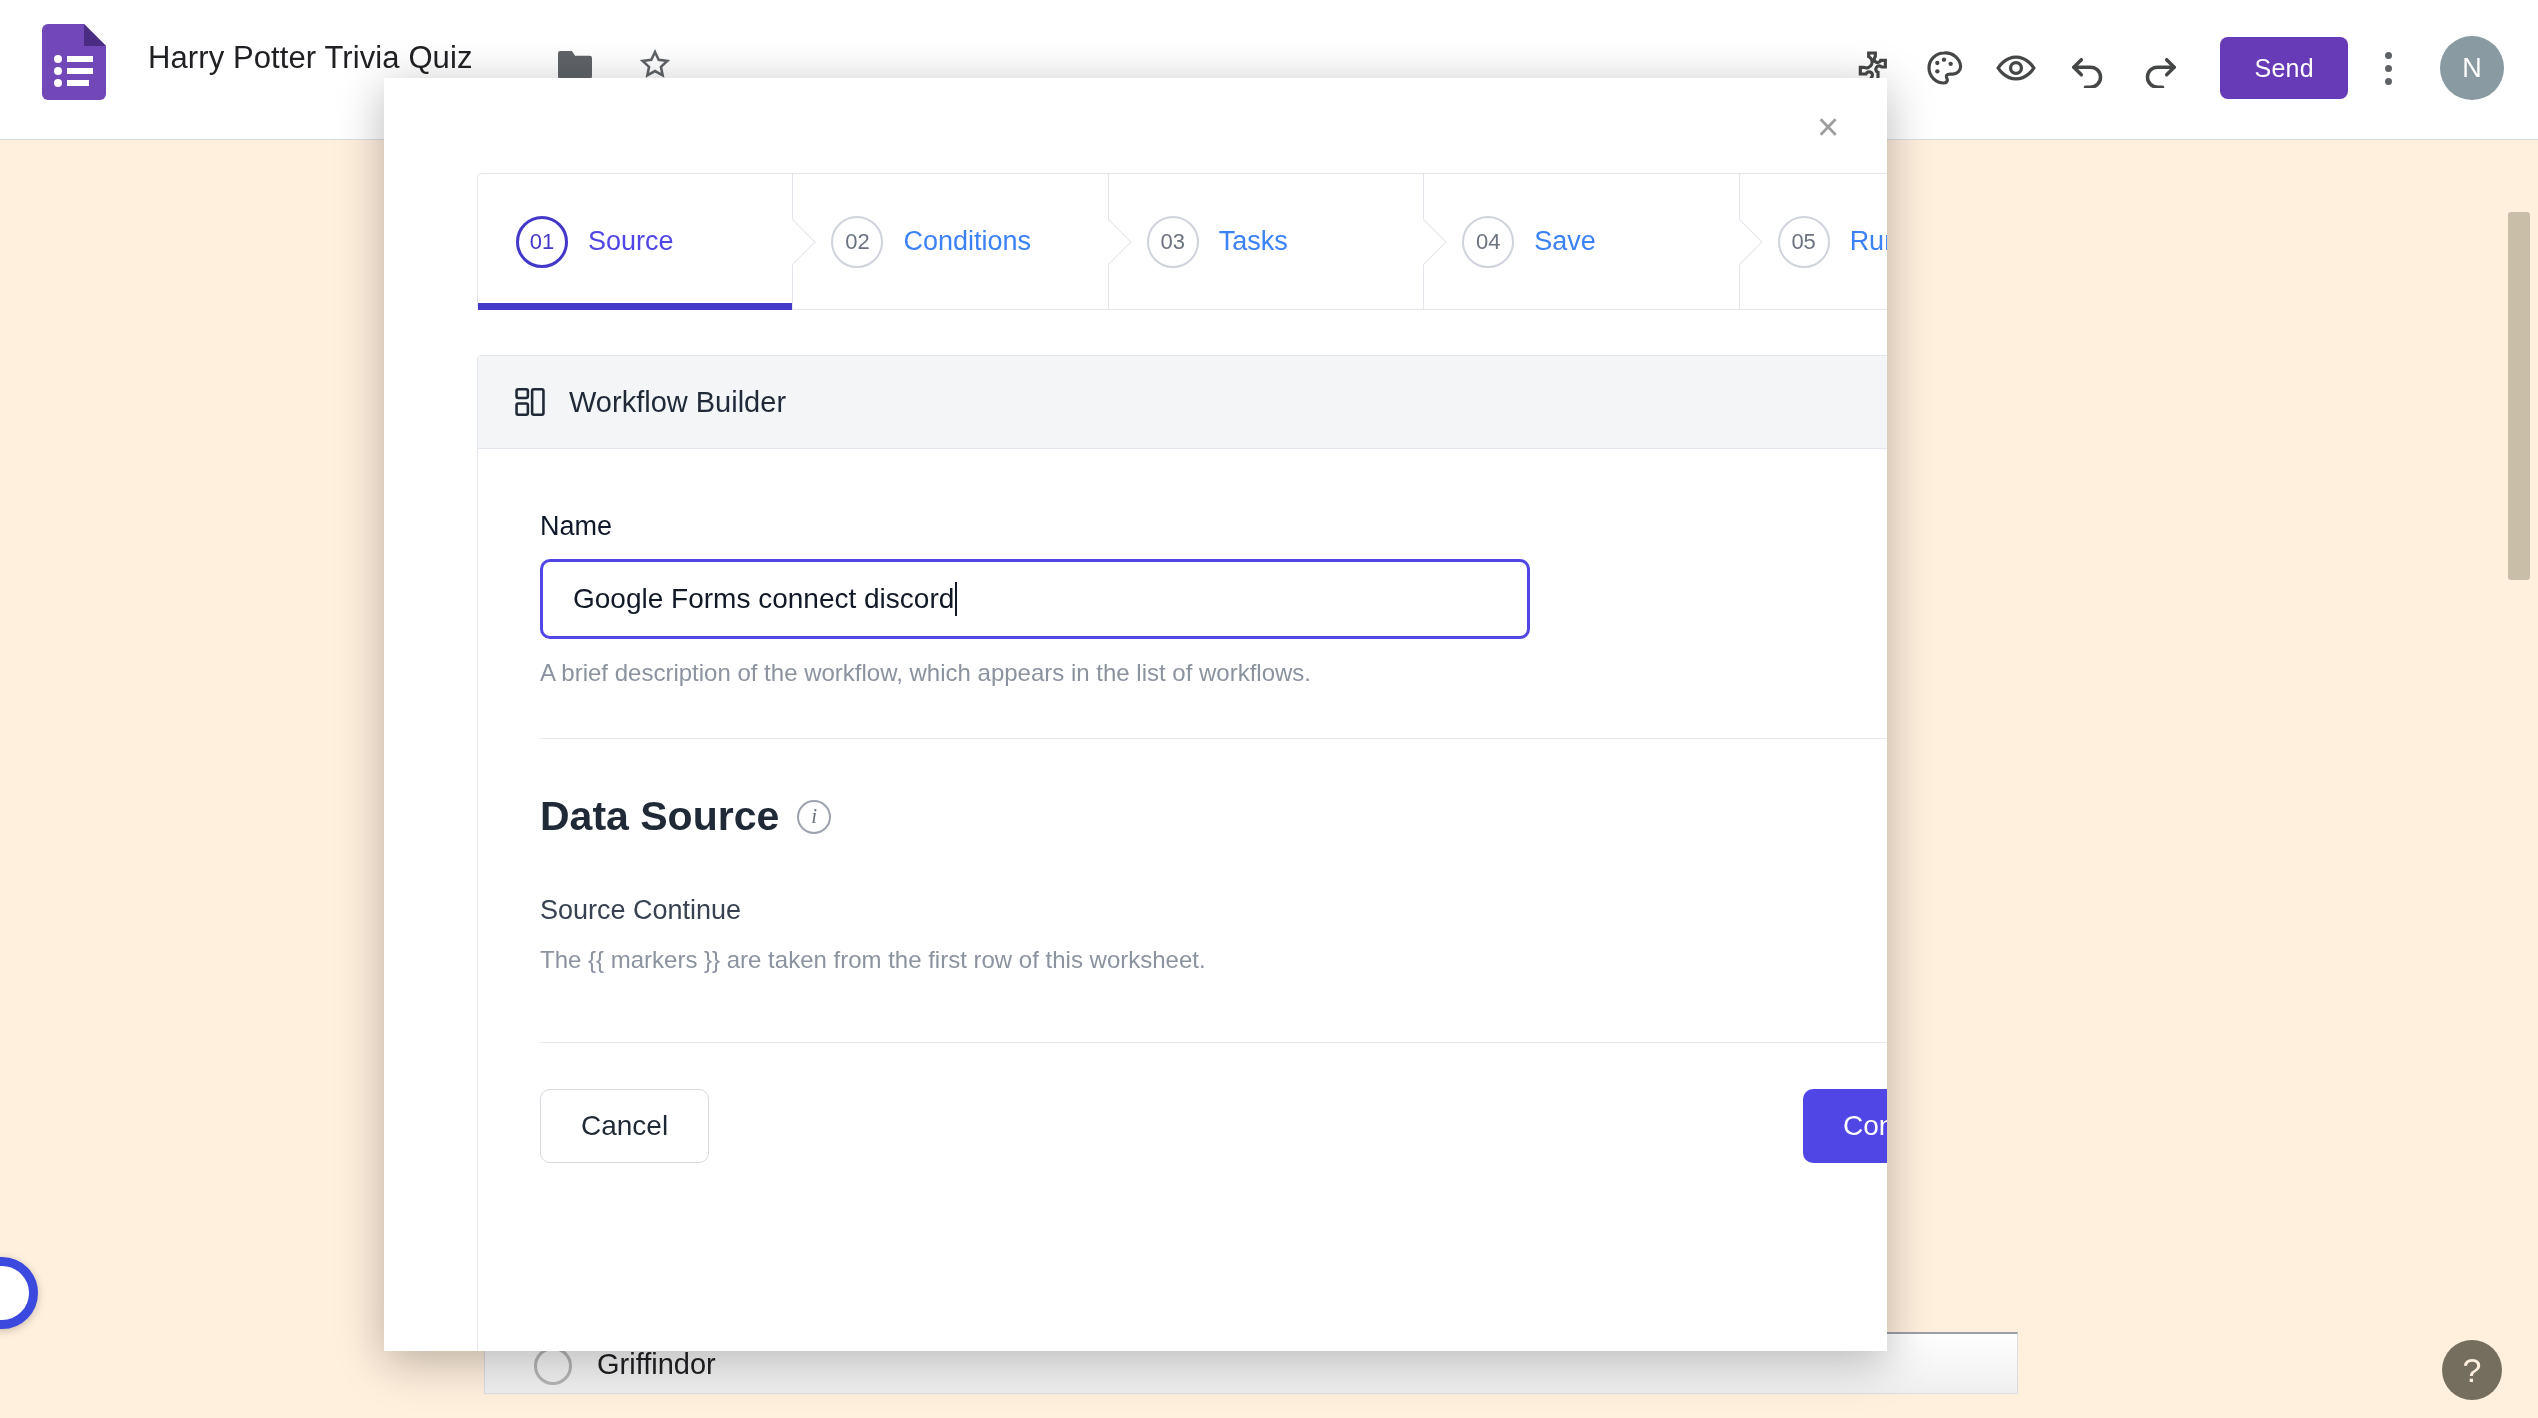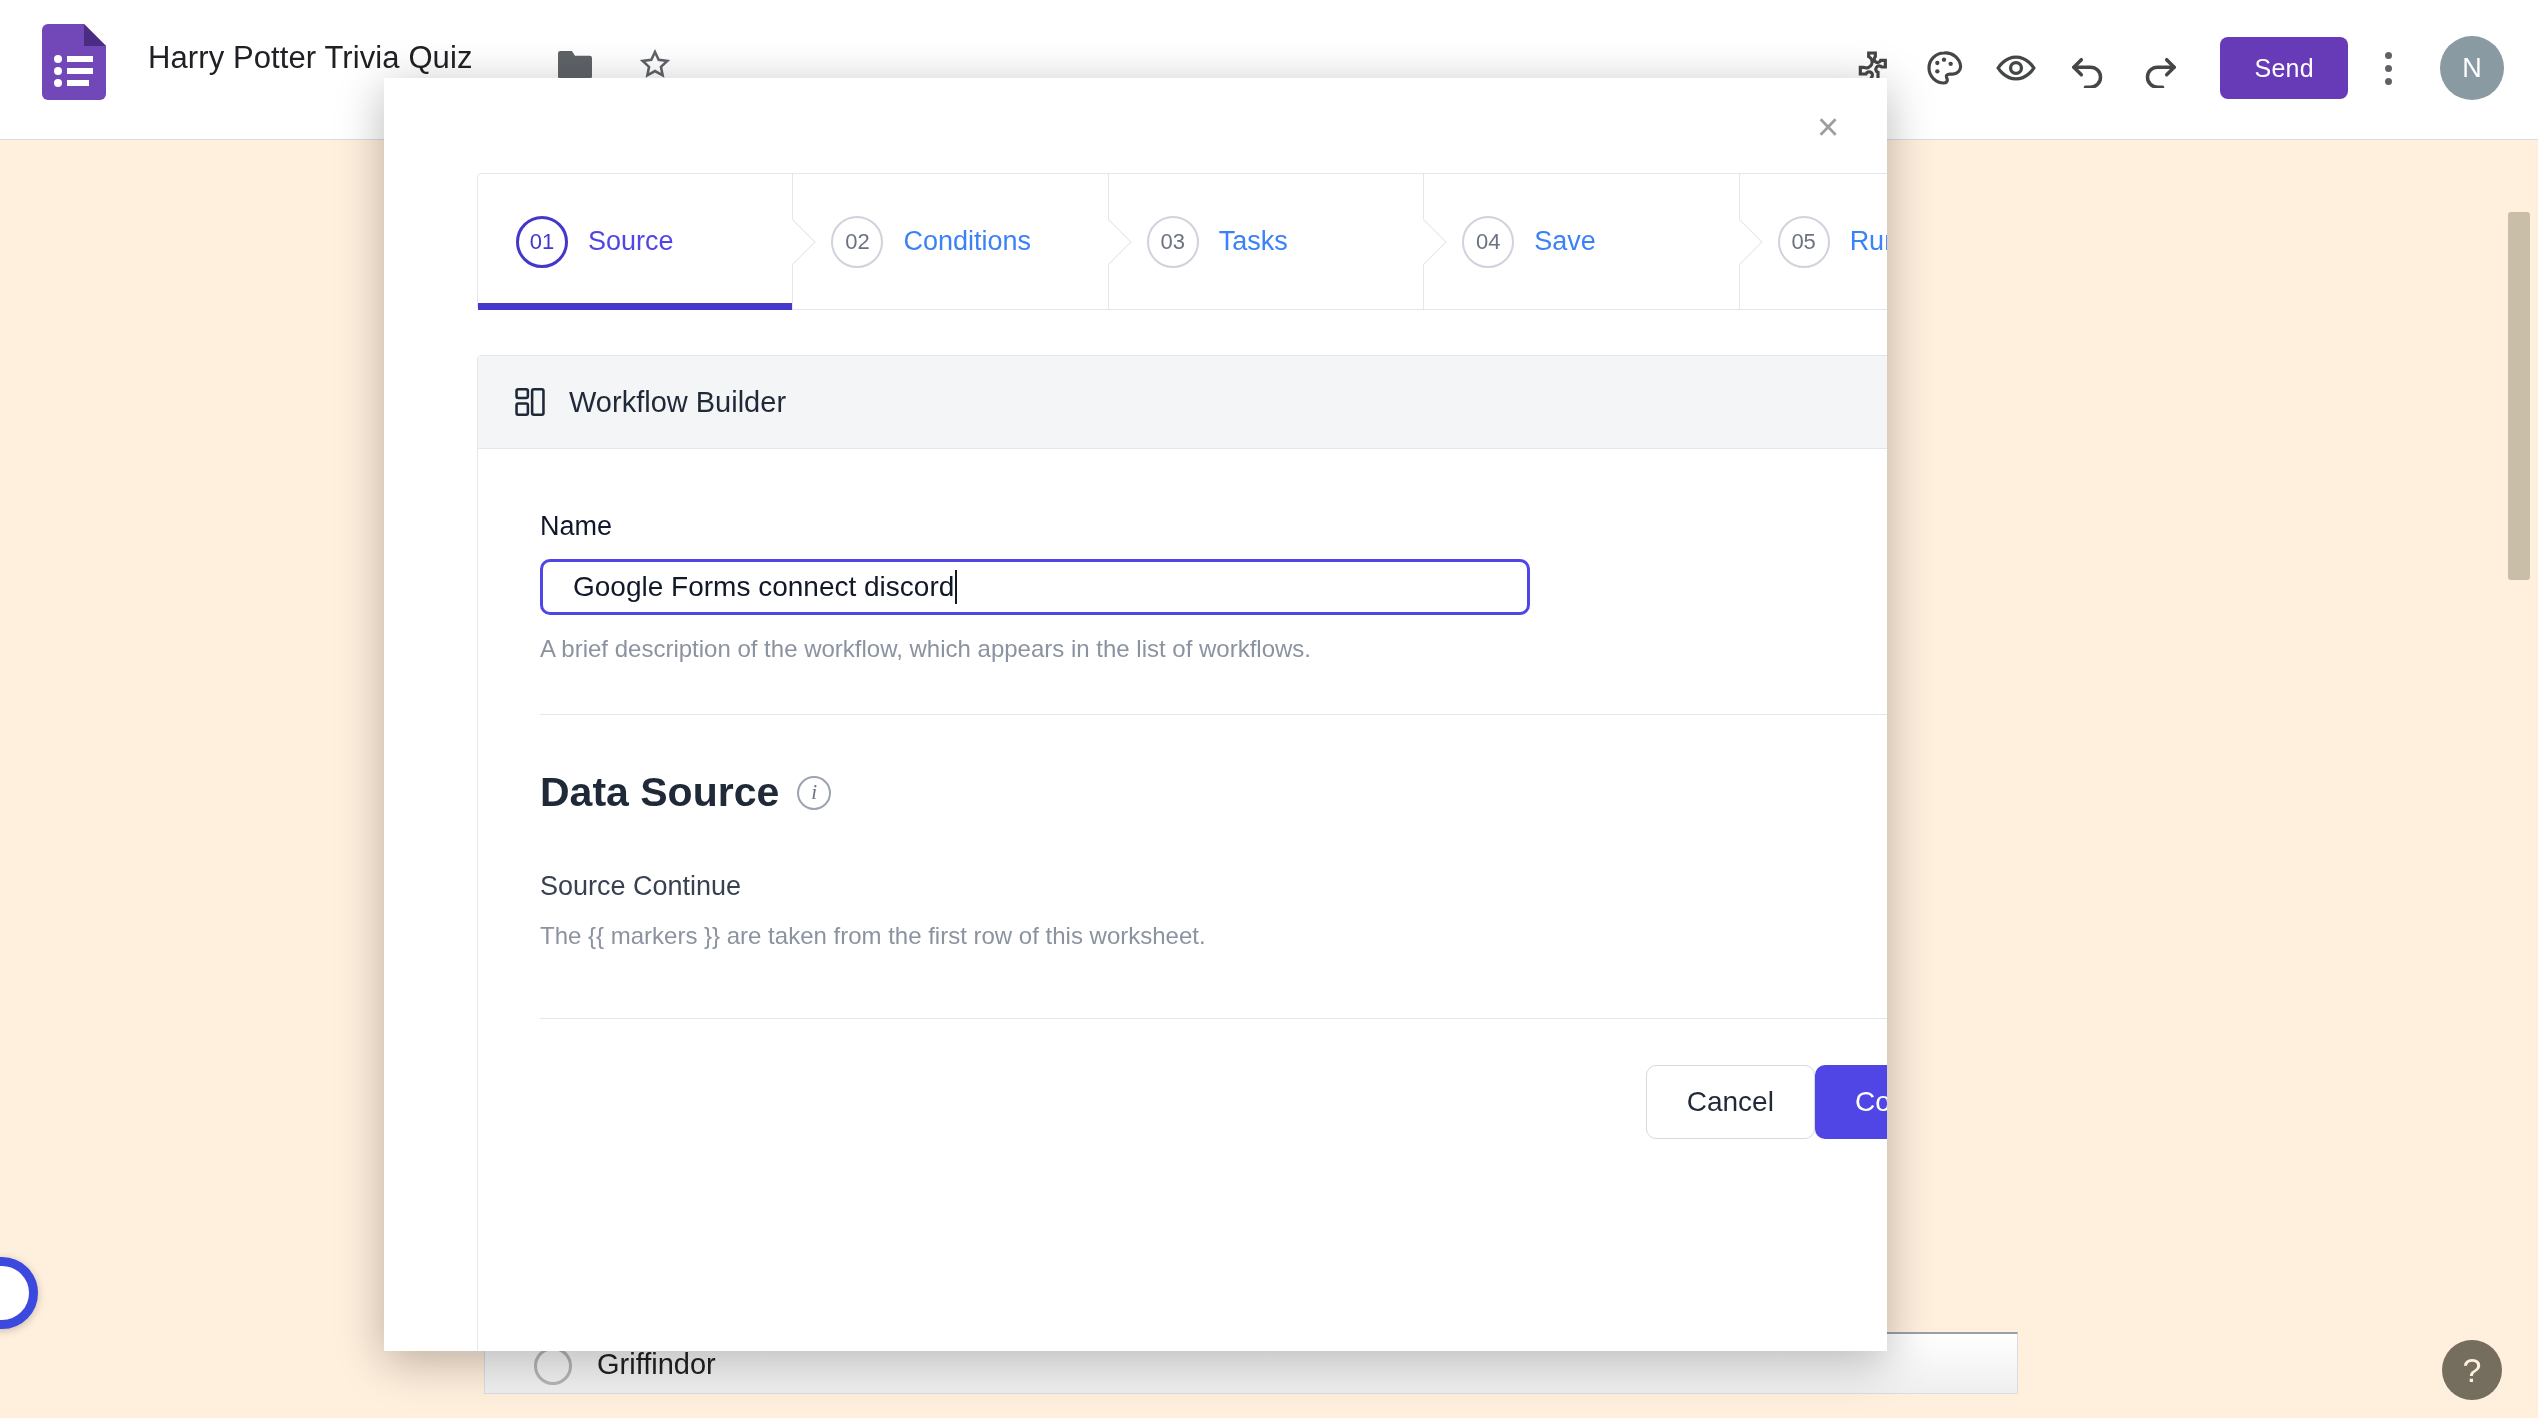"Google Forms connect discord" .text-input { height: 56px -> 80px }
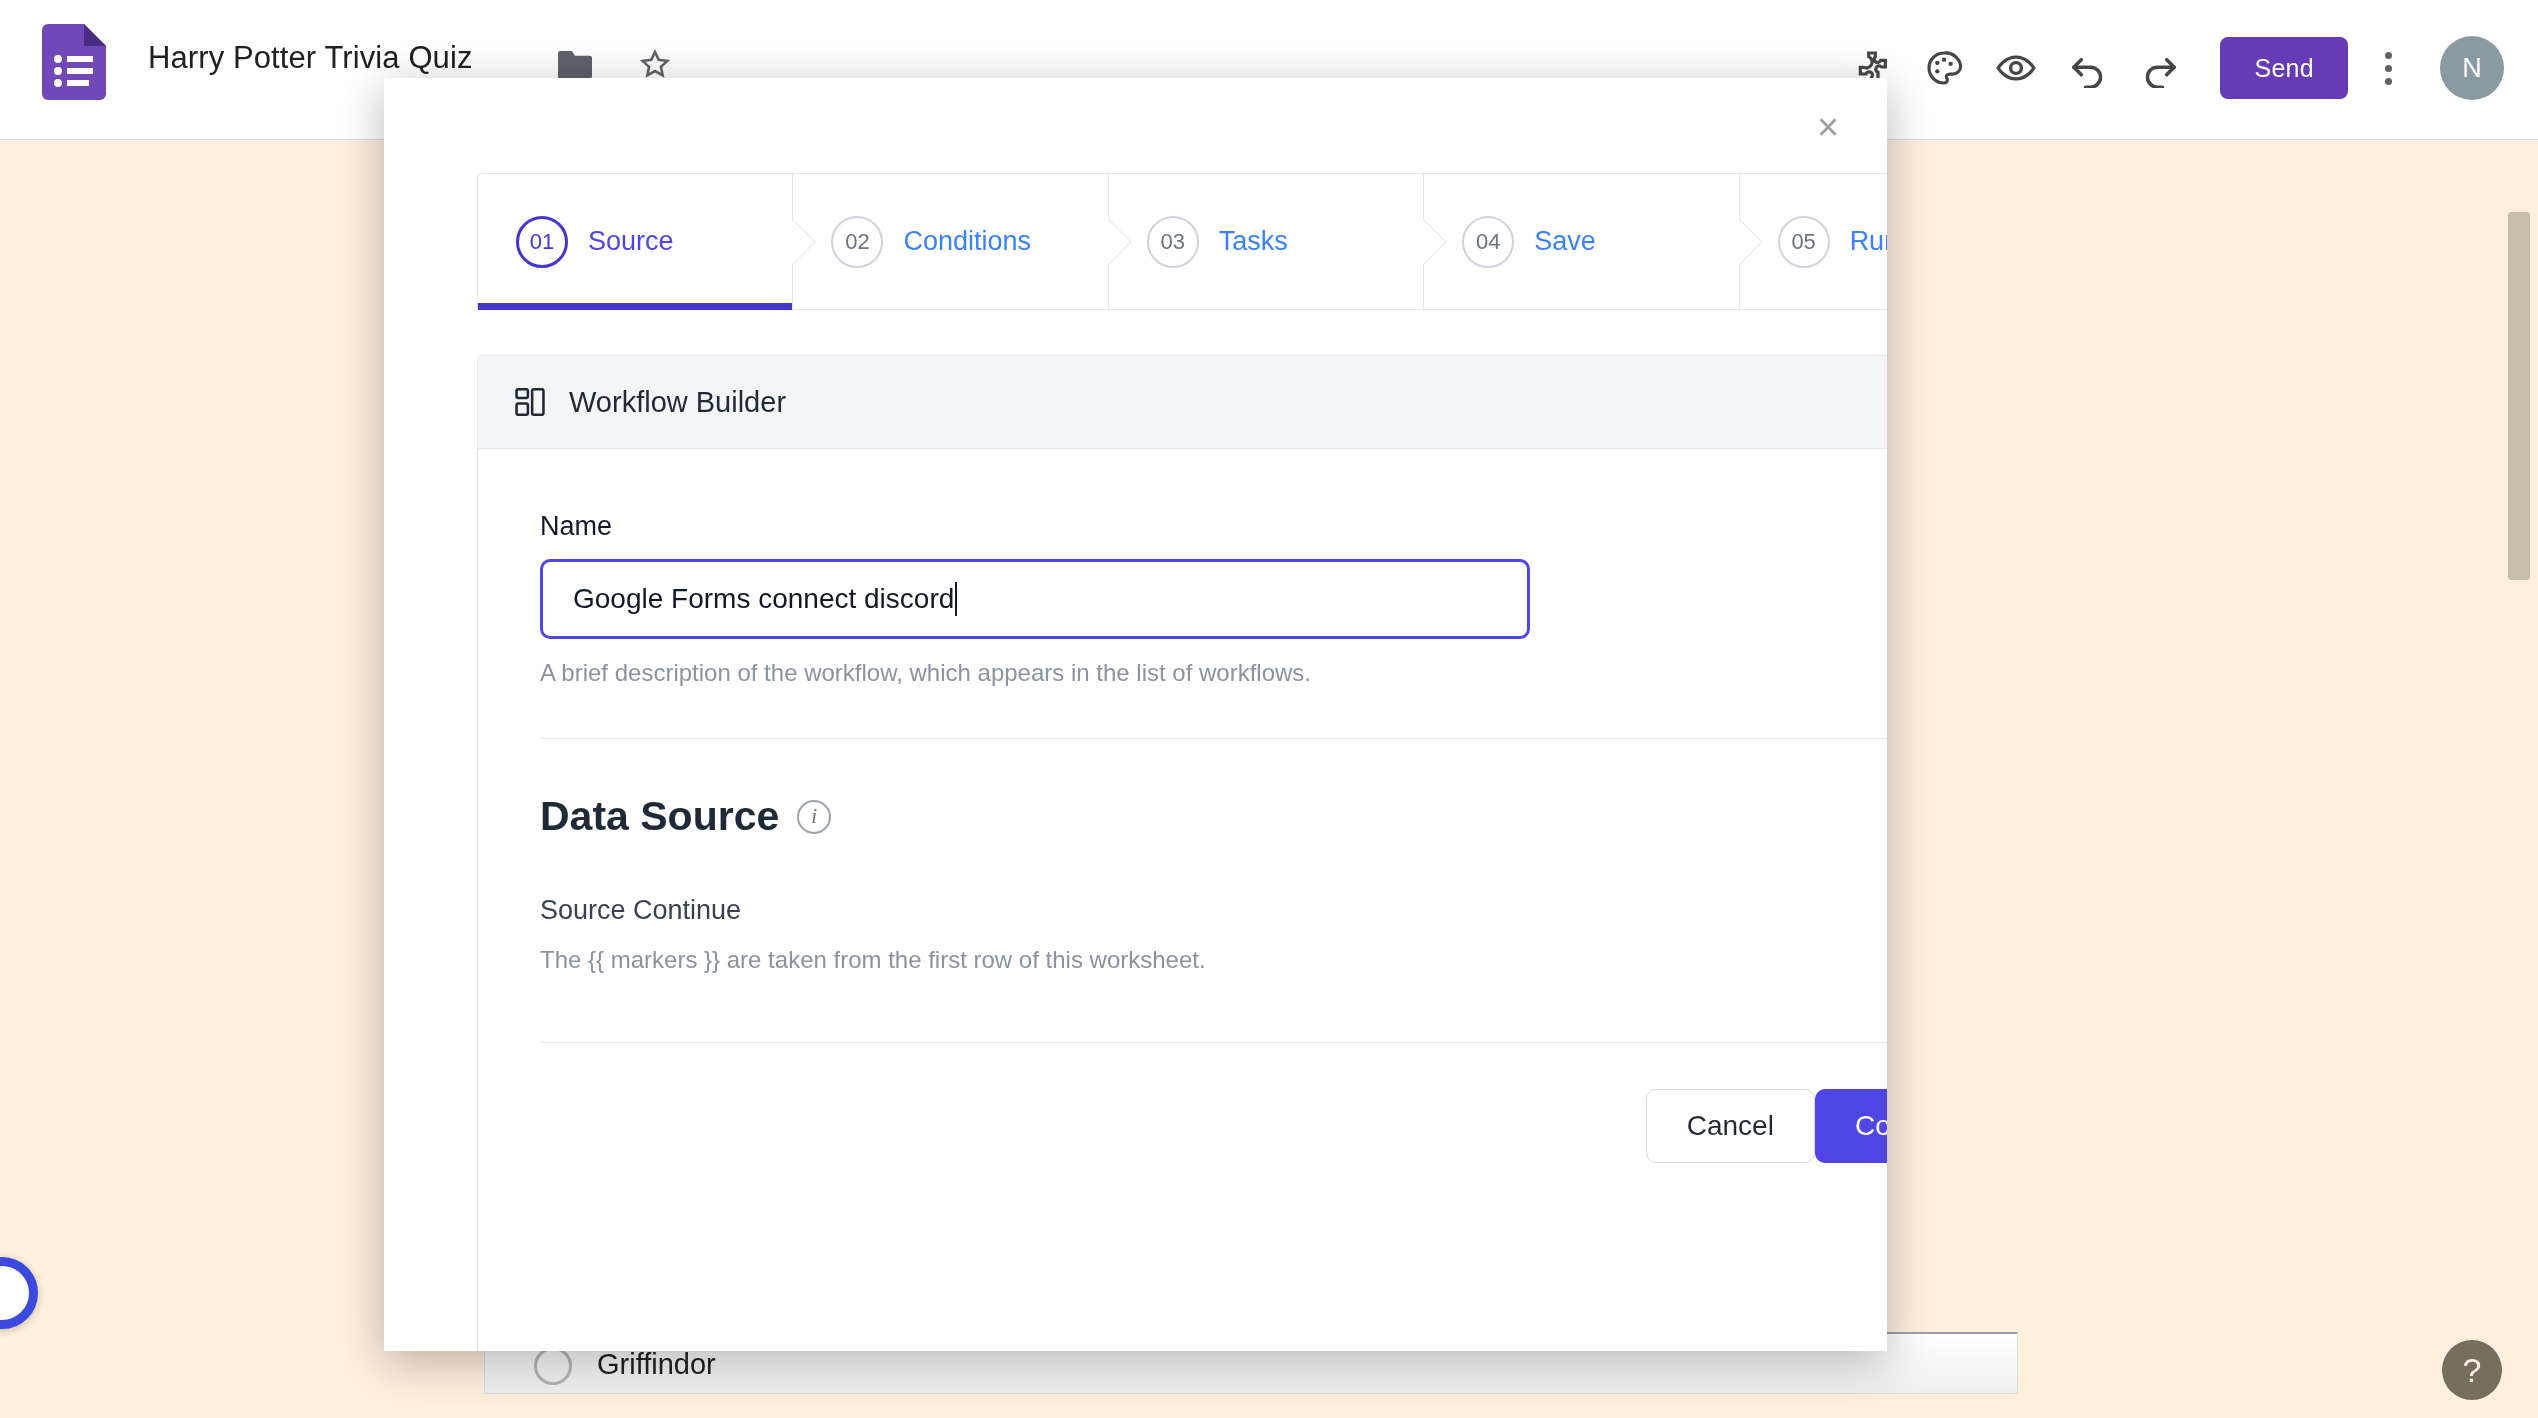"Cancel" .actions { justify-content: flex-end -> space-between; margin-left: 12px -> none }
